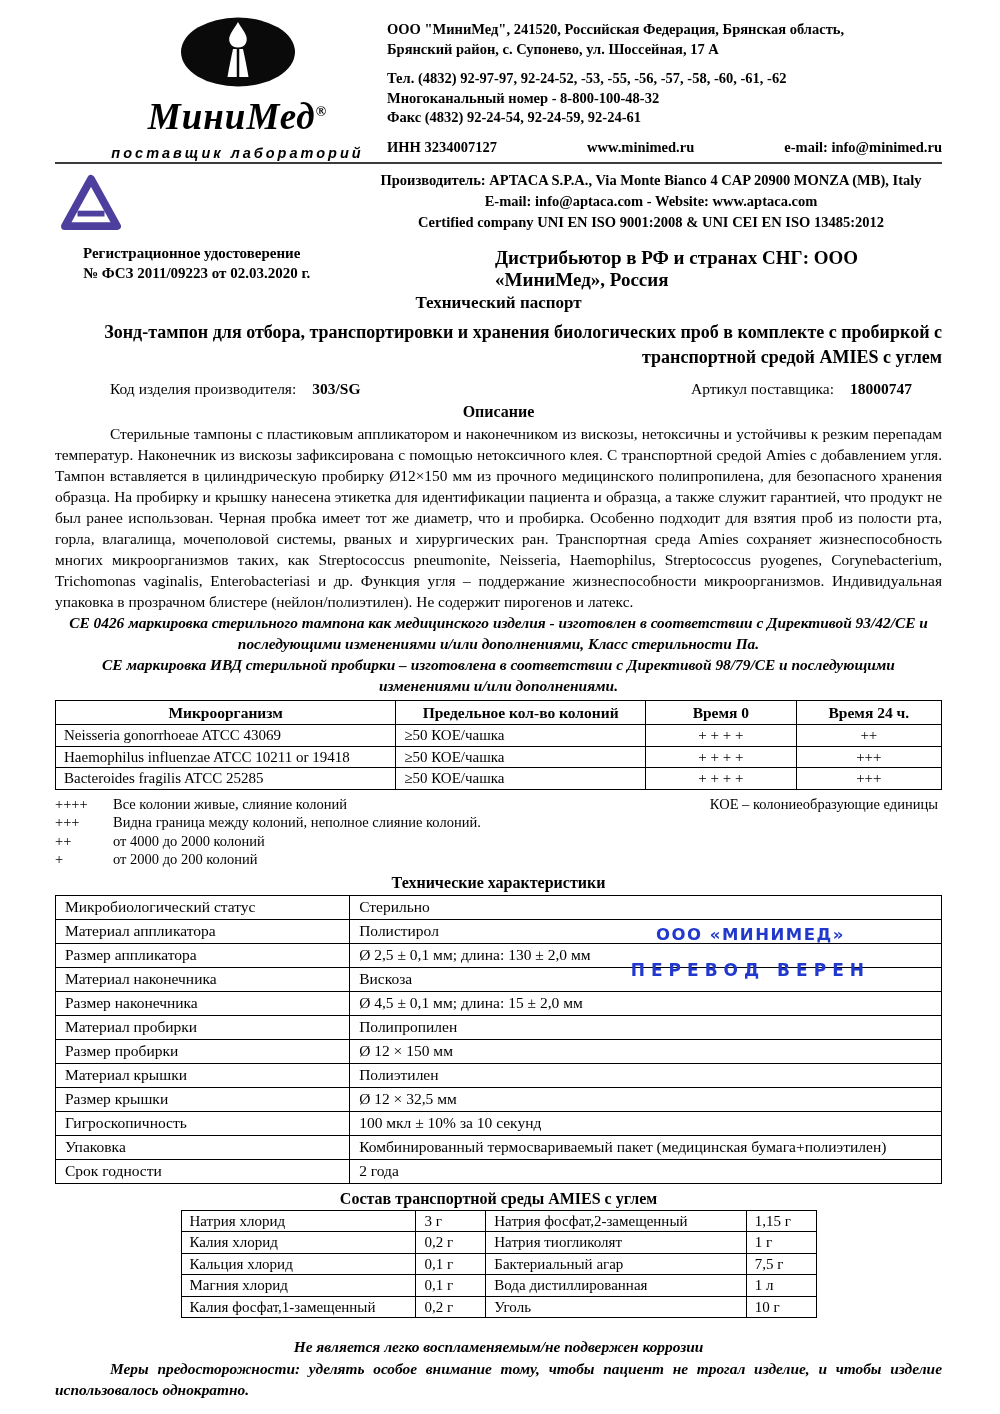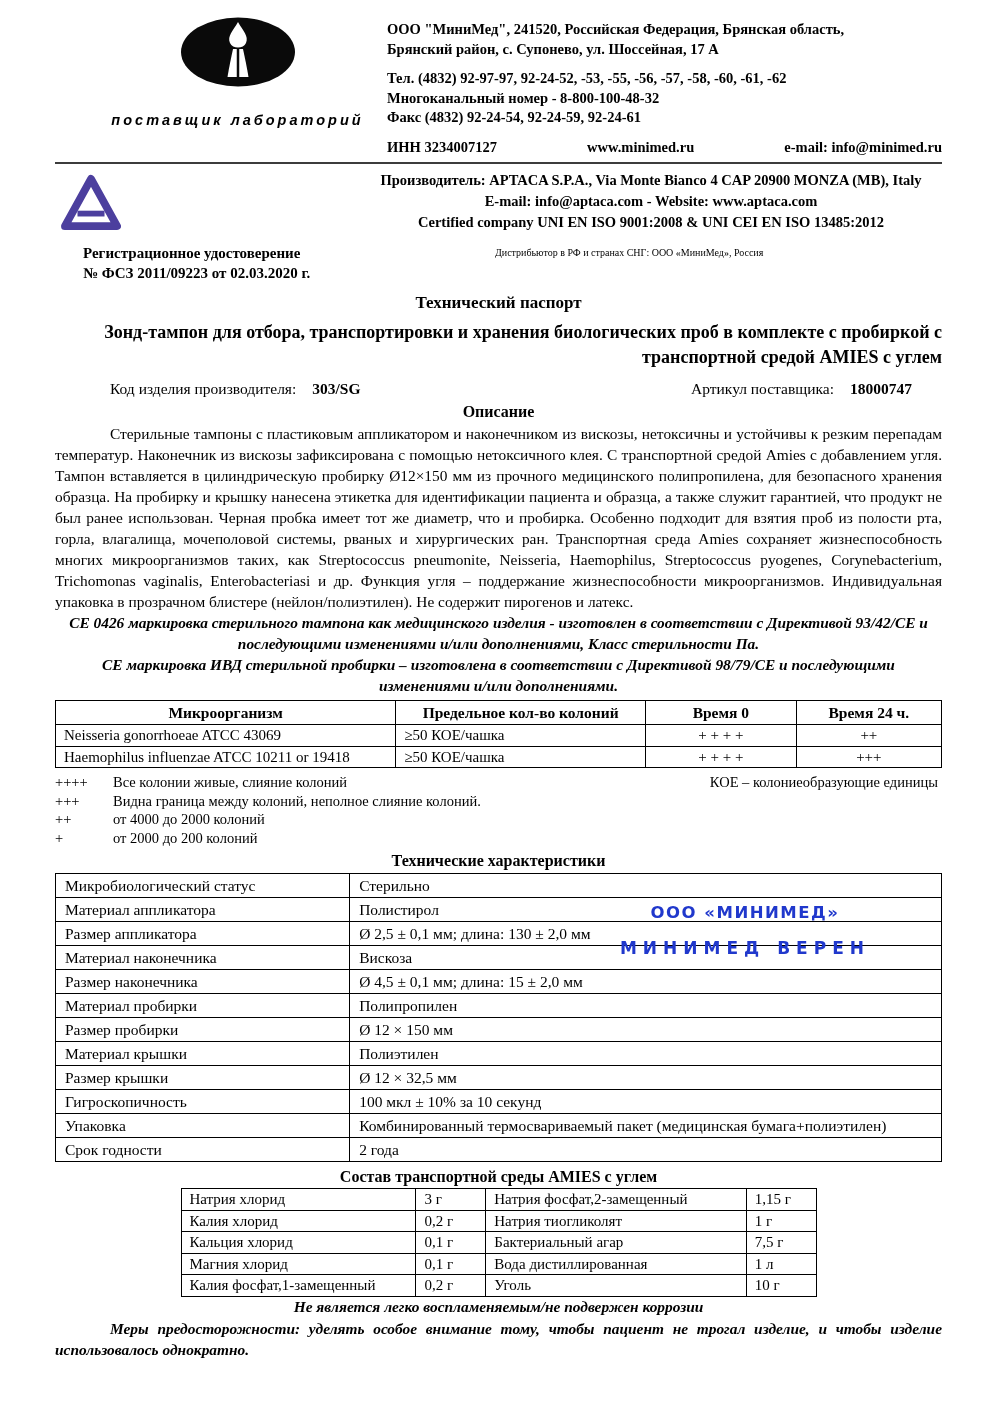"МиниМед®" div.logo-name { html: none -> <div><span>МиниМед</span><span>®</span></div> }
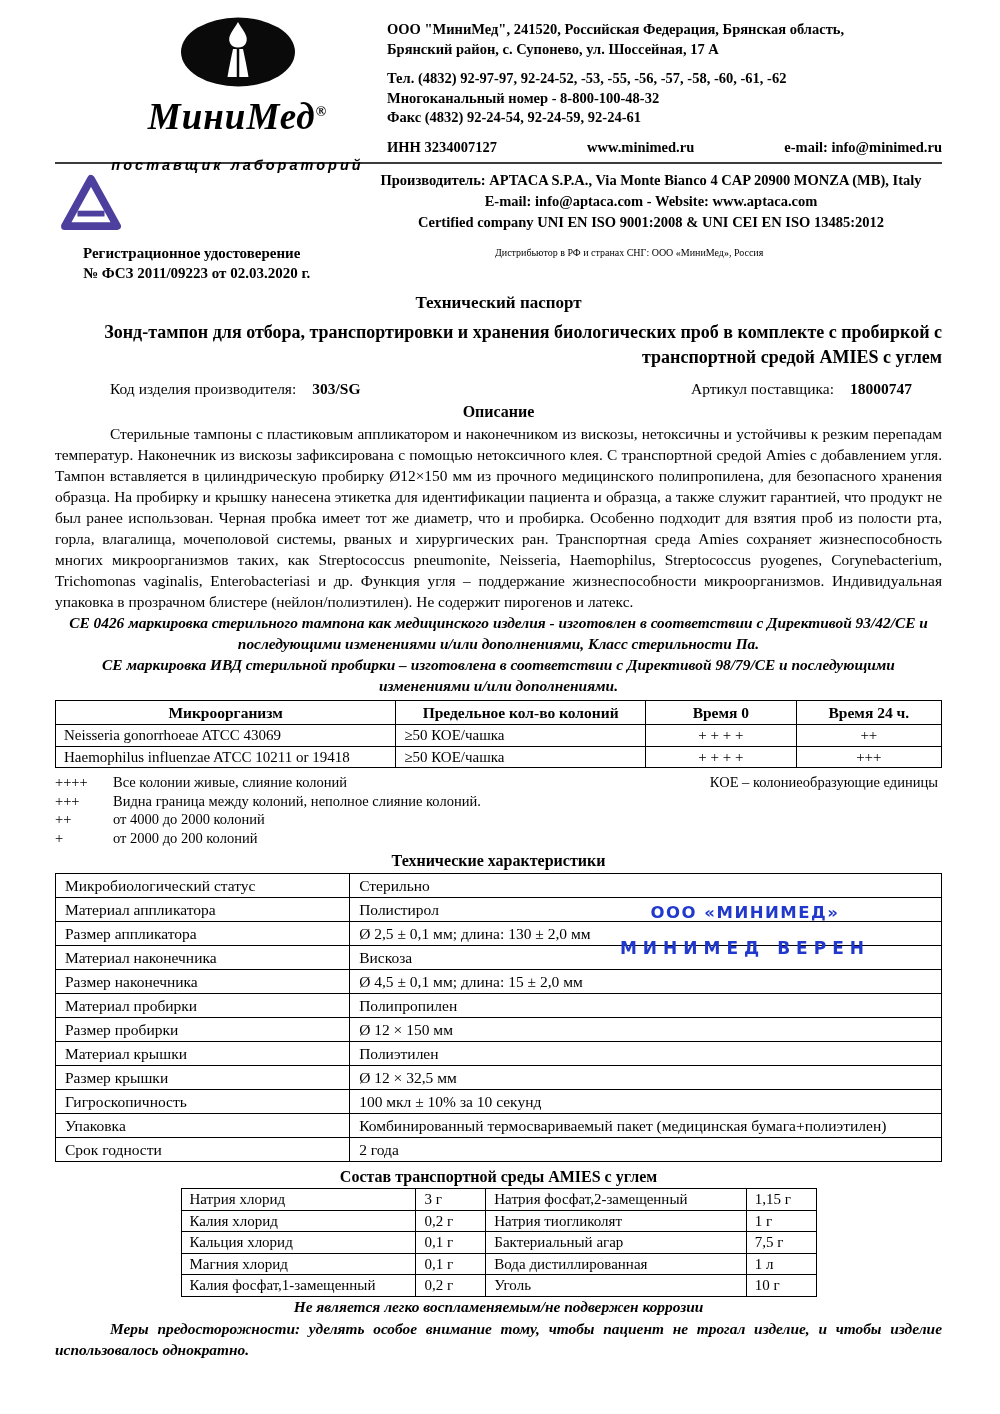"поставщик лабораторий" .logo-tagline { margin-top: 20px -> 8px }
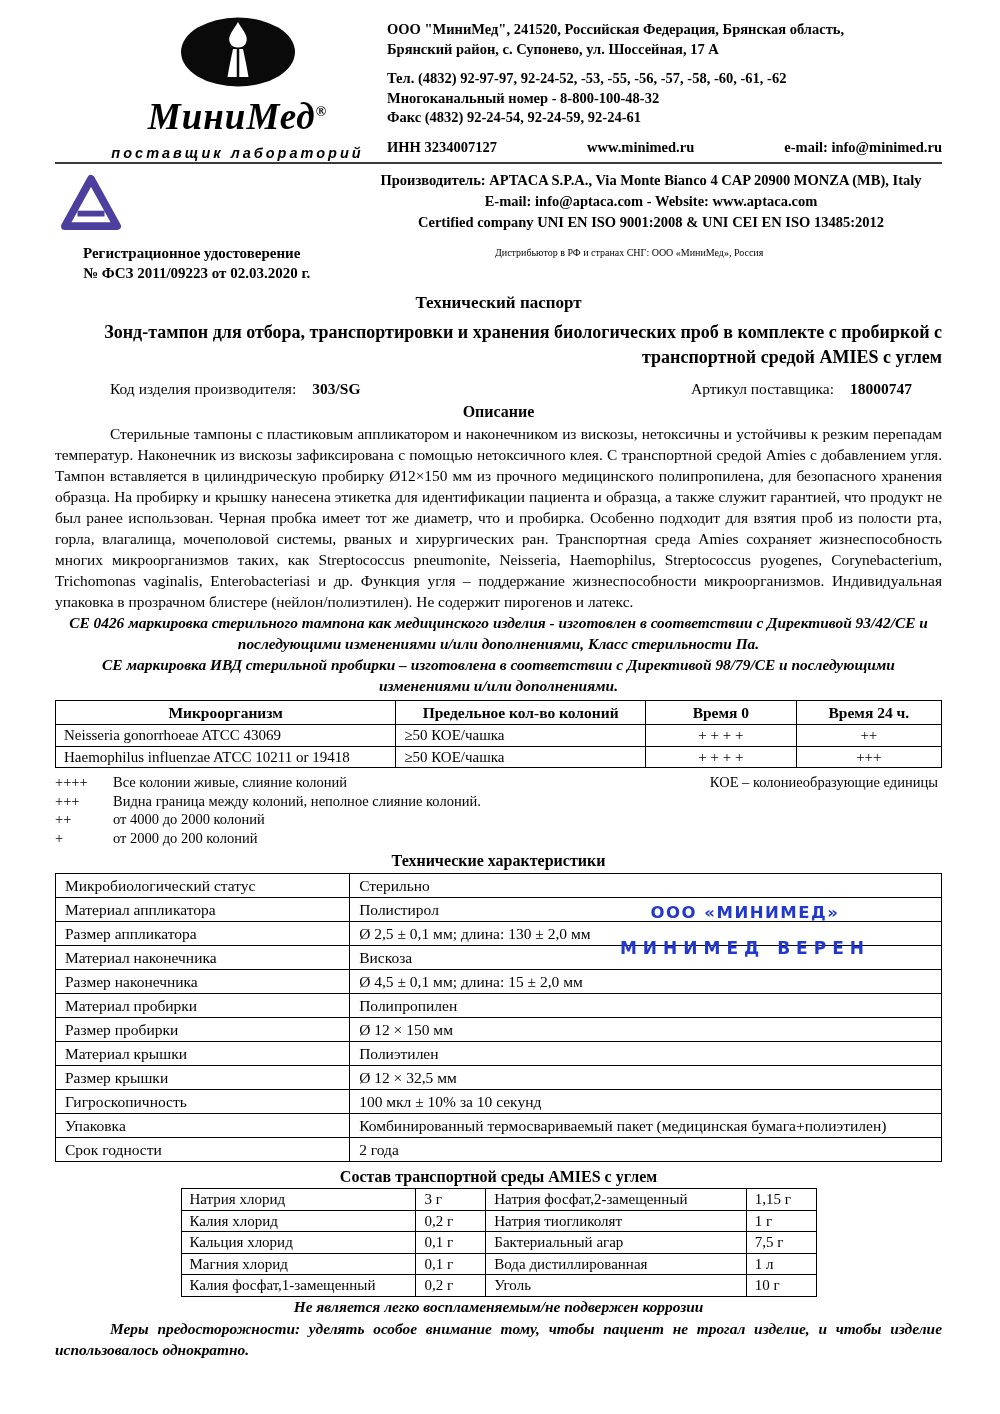"Дистрибьютор в РФ и странах" .distributor { font-size: 10px -> 19px; font-weight: normal -> bold }
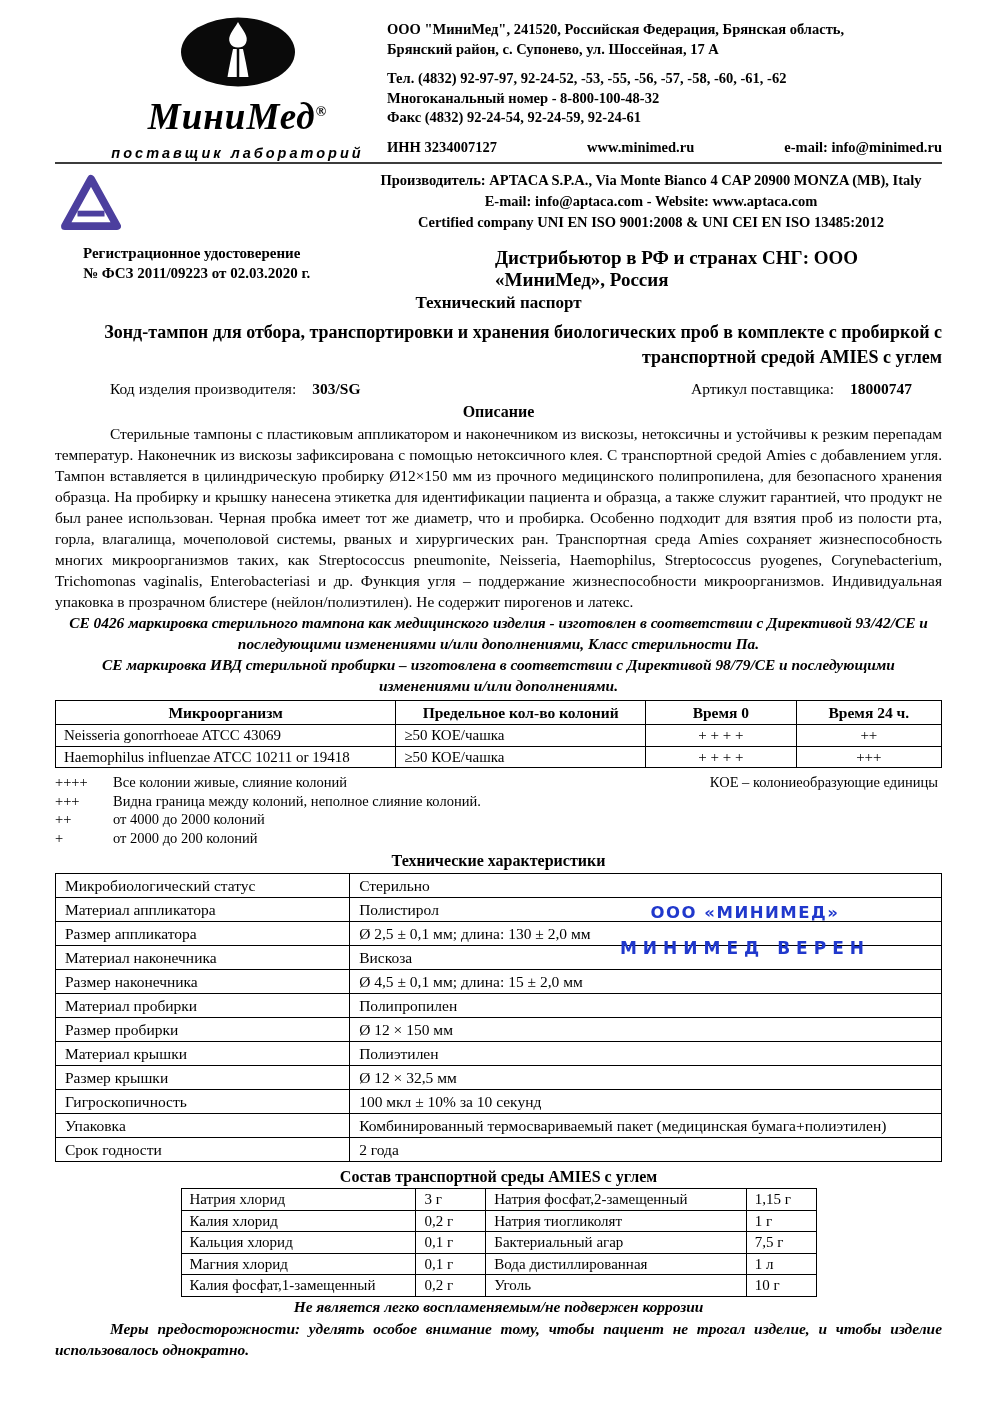"Bacteroides fragilis ATCC 25285" tr { html: none -> <tr> <td>Bacteroides fragilis ATCC 25285</td> <td>≥50 КОЕ/чашка</td> <td>+ + + +</td> <td>+++</td> </tr> }
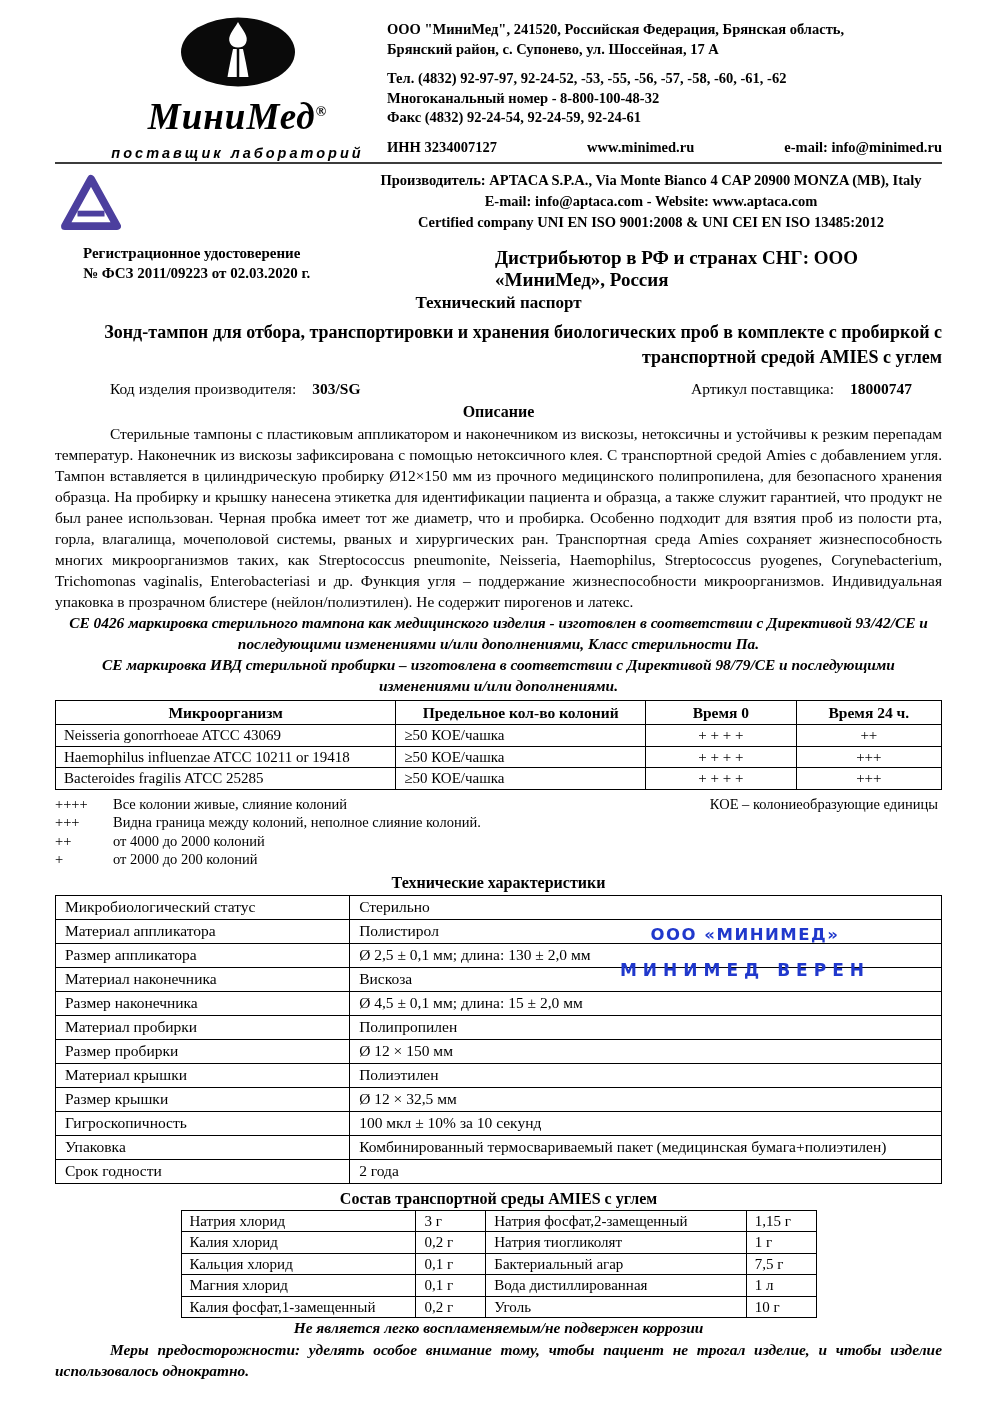"МИНИМЕД ВЕРЕН" div.stamp-line2 { text: МИНИМЕД -> ПЕРЕВОД }
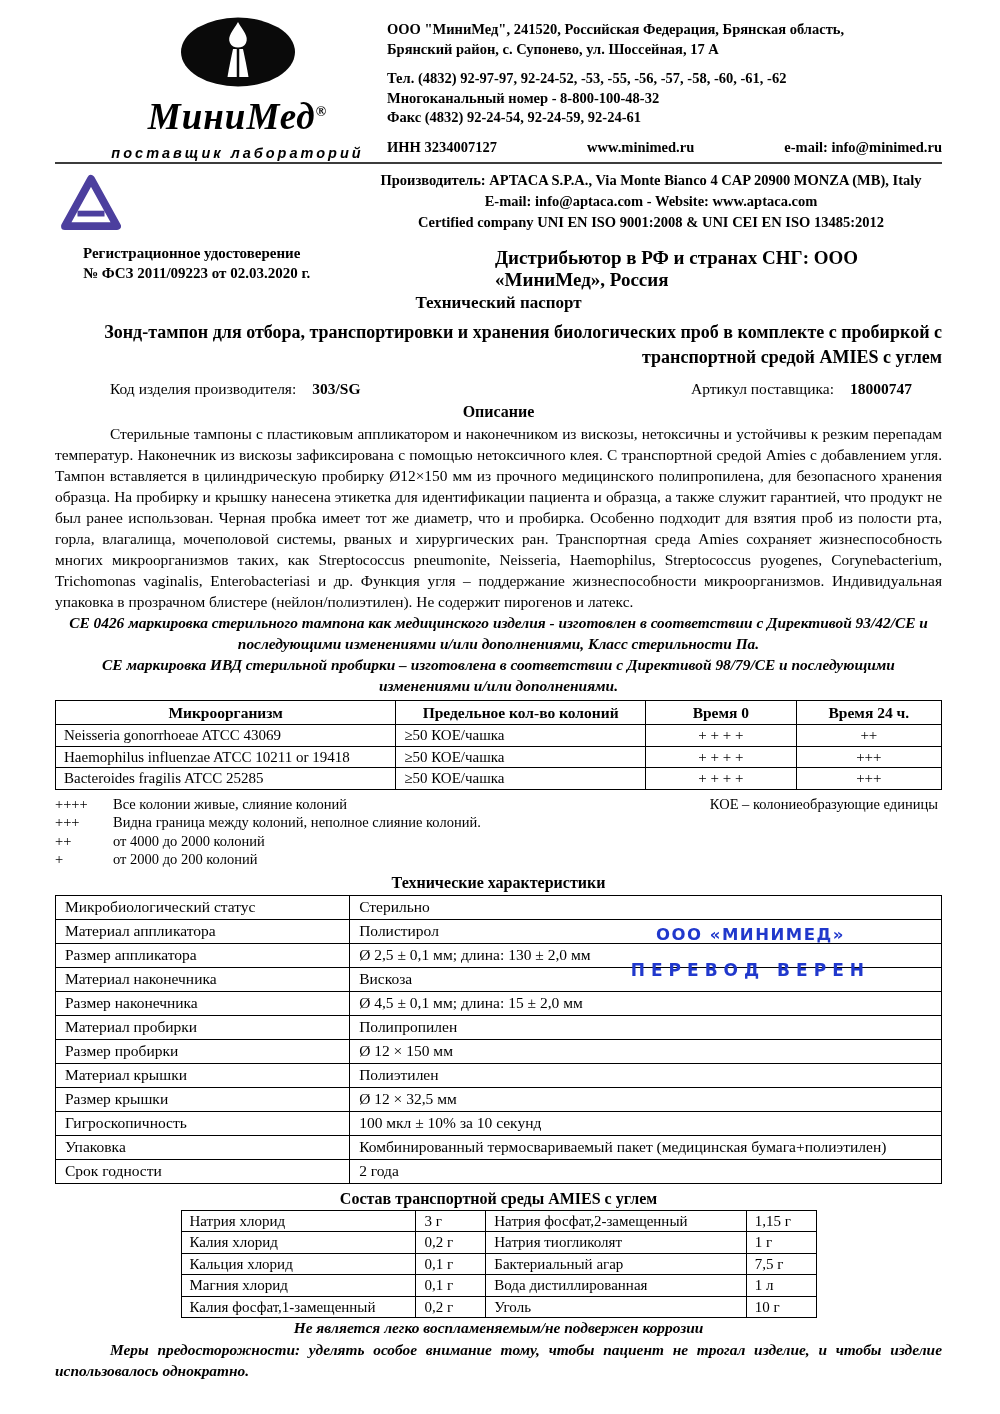"Не является легко воспламеняемым/не" .footer-note1 { margin-top: 1px -> 20px }
